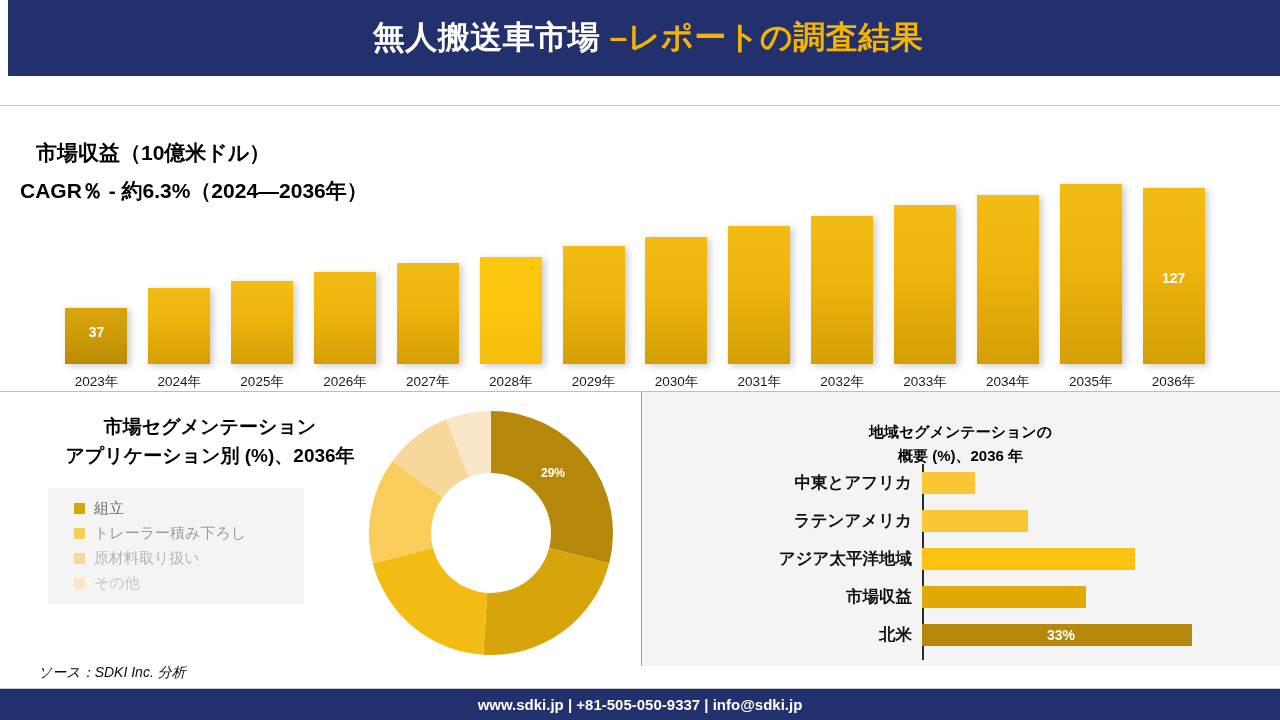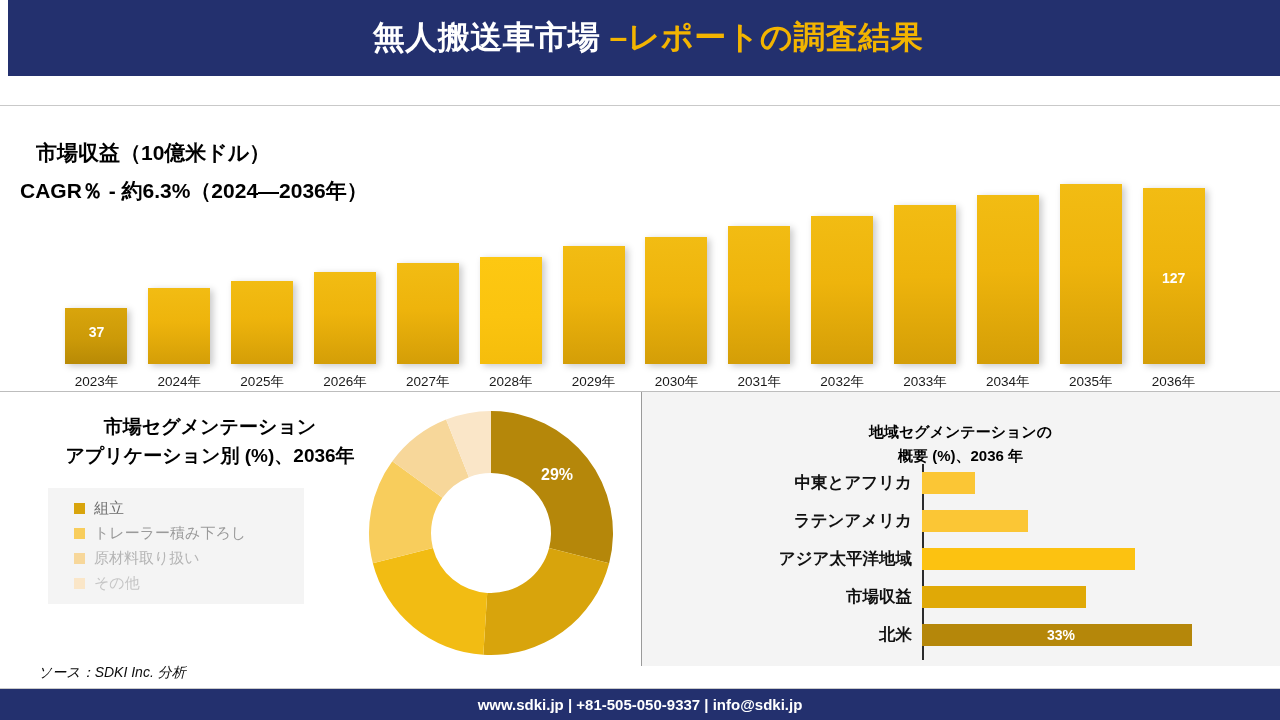"29%" .donut-pct { font-size: 16px -> 12px }
